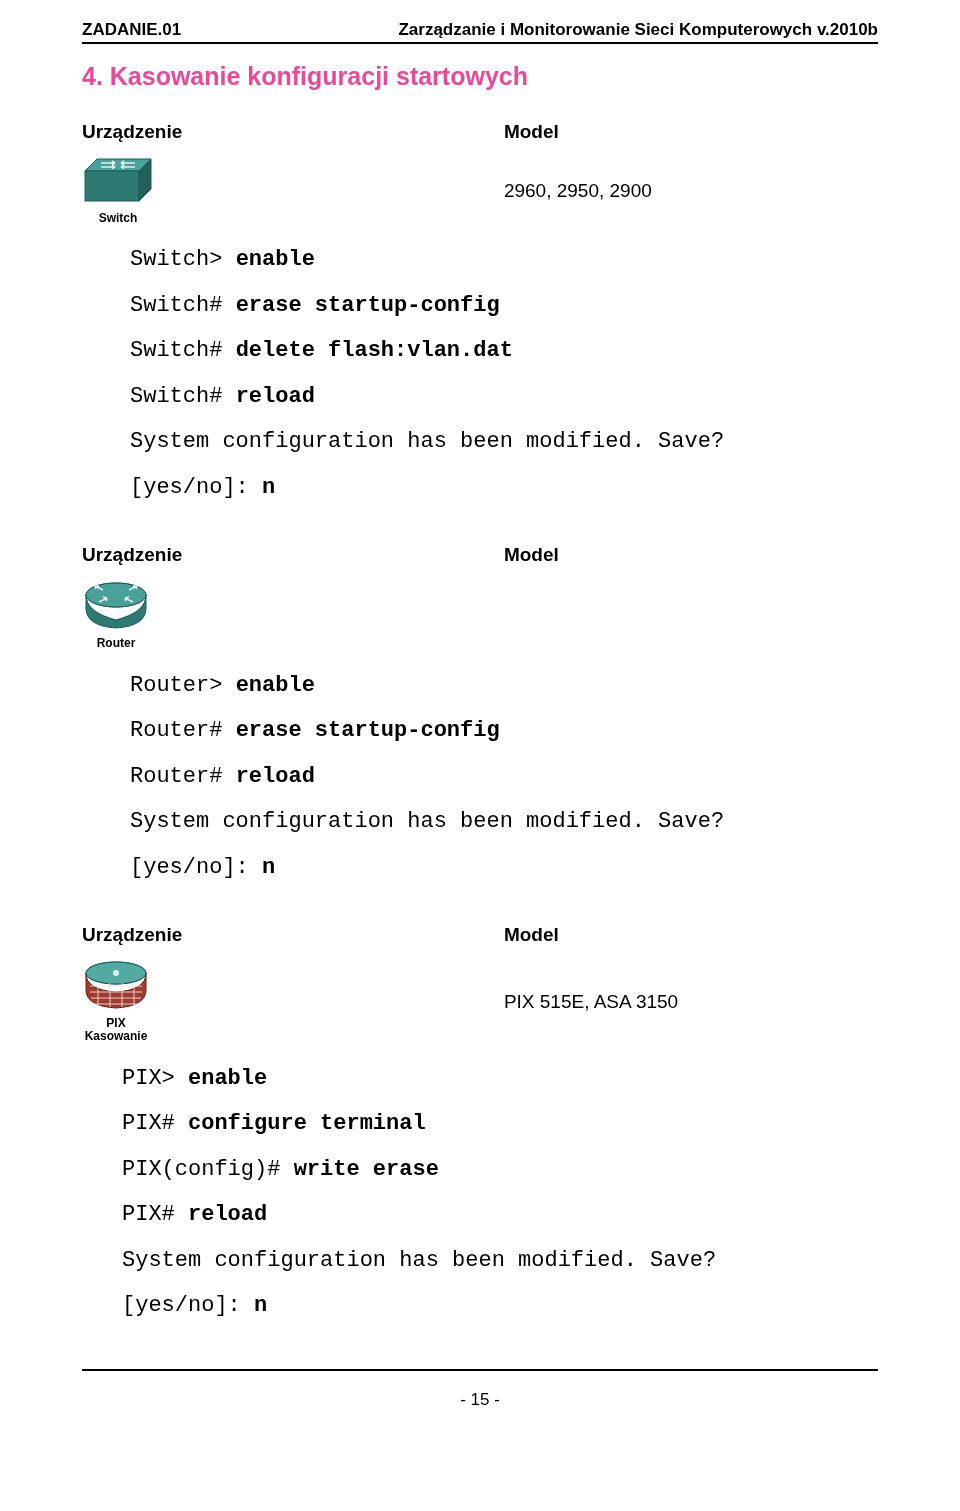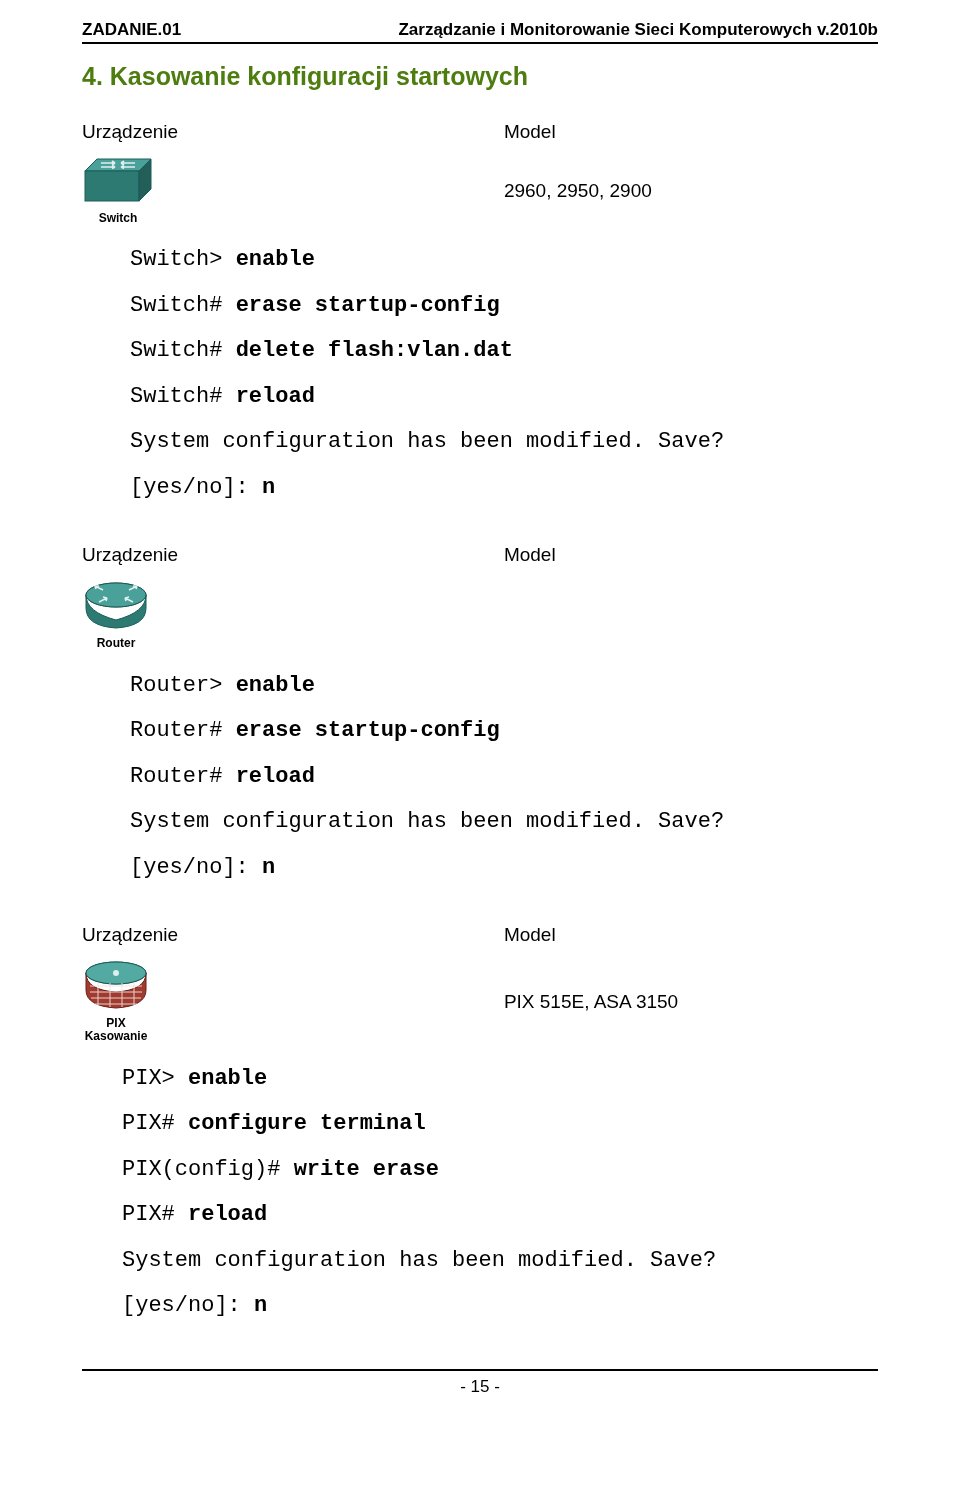"4. Kasowanie konfiguracji startowych" .section-title { color: #4d7c0f -> #ec4899 }
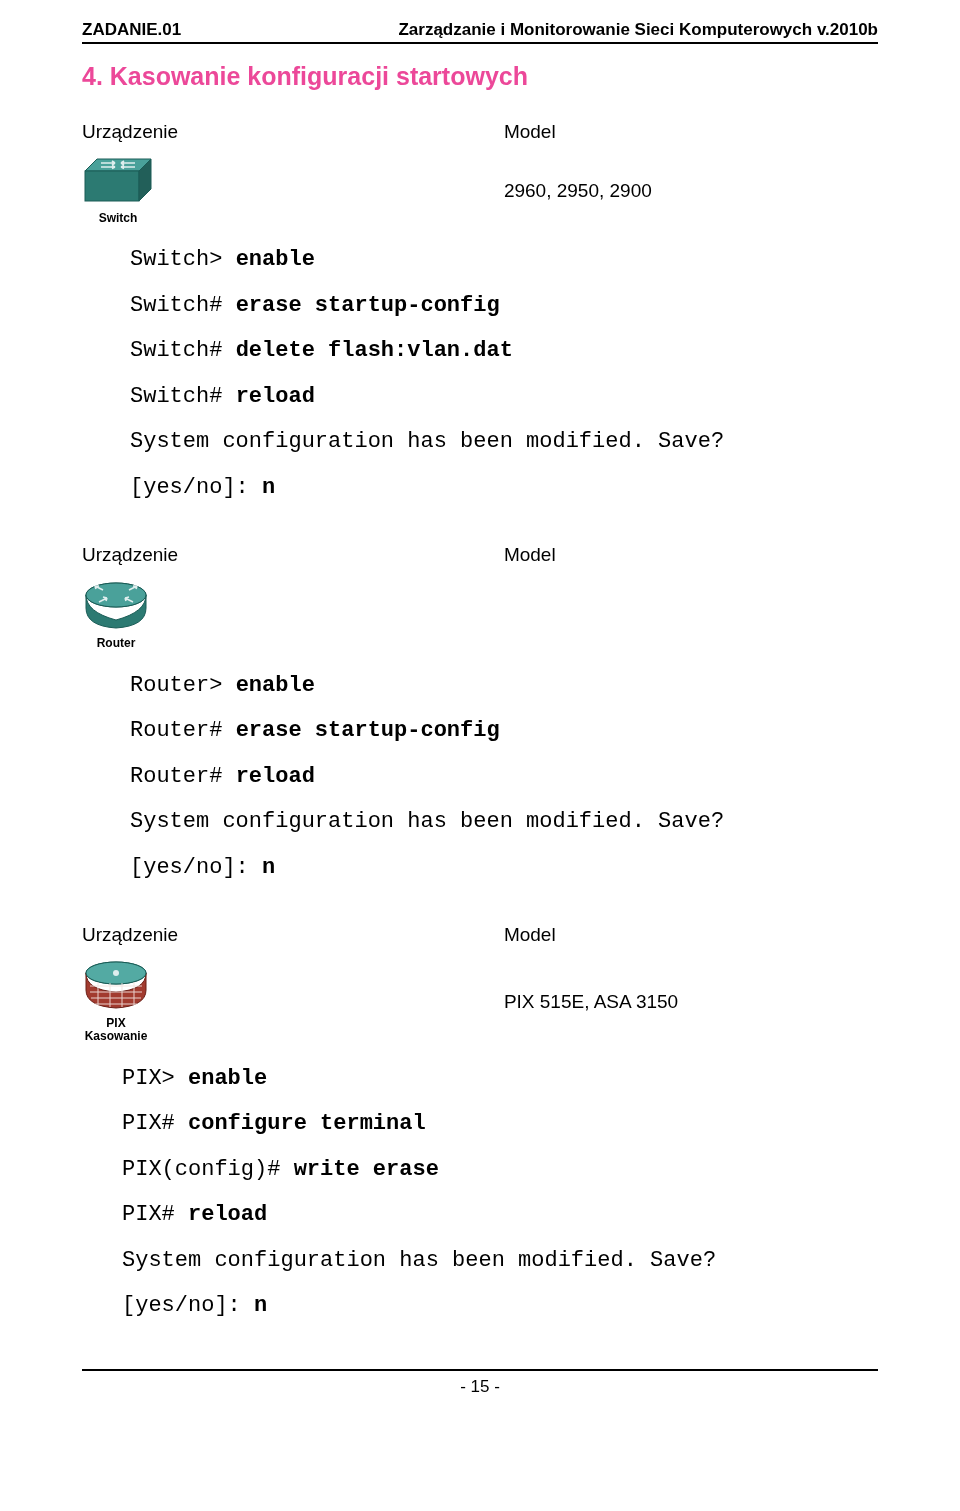"Urządzenie" .headers-pair { font-weight: normal -> bold }
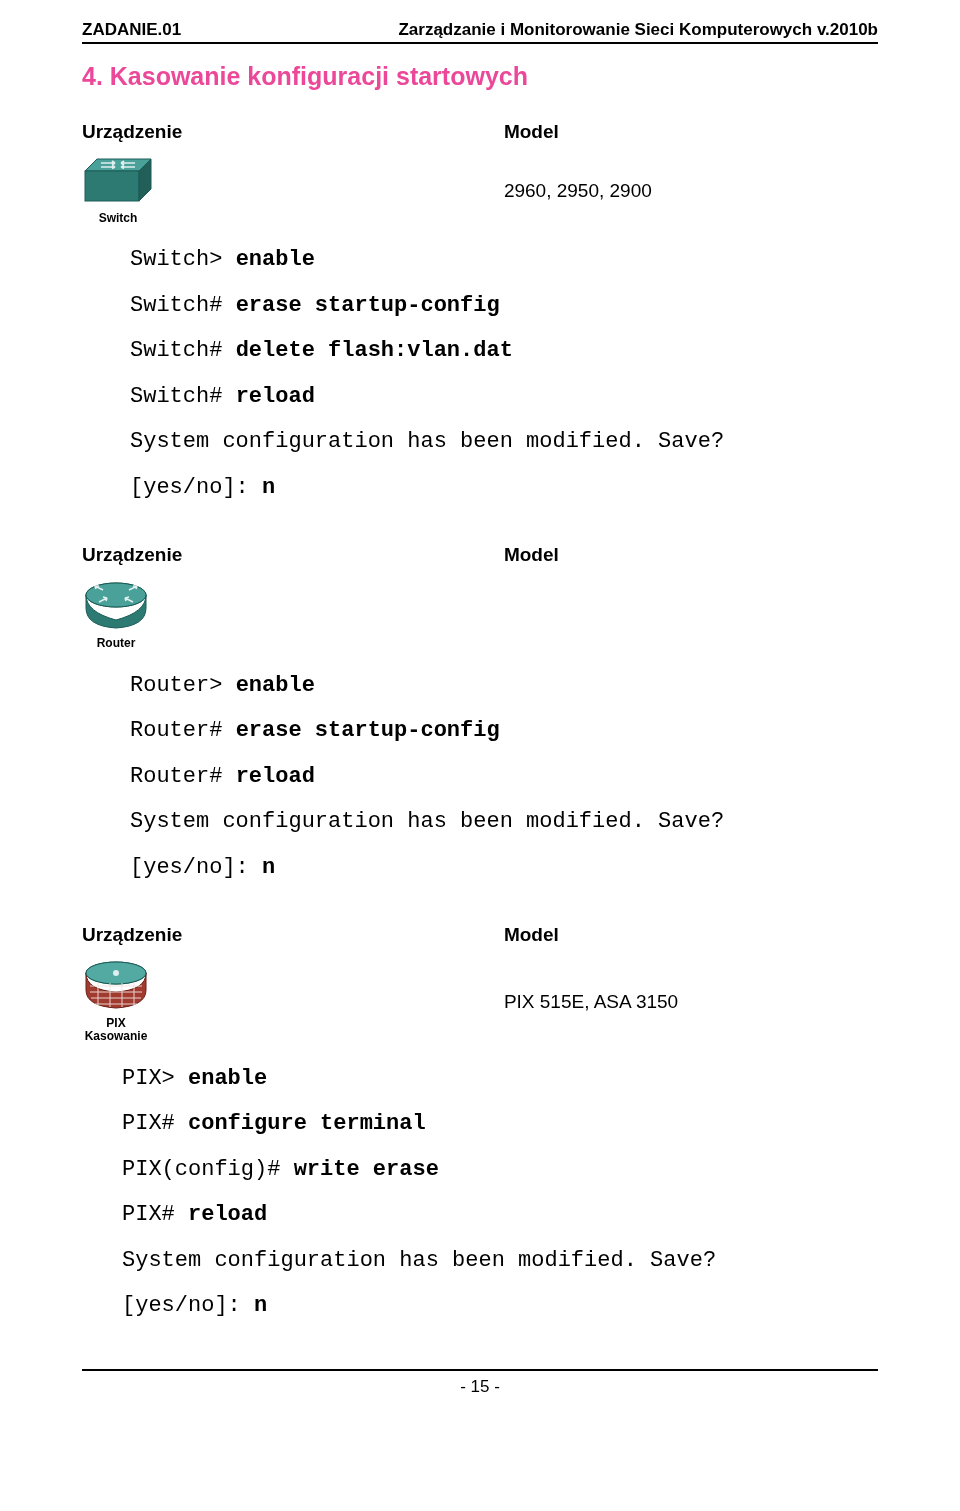"- 15 -" .page-number { padding: 6px 0 16px 0 -> 19px 0 16px 0 }
